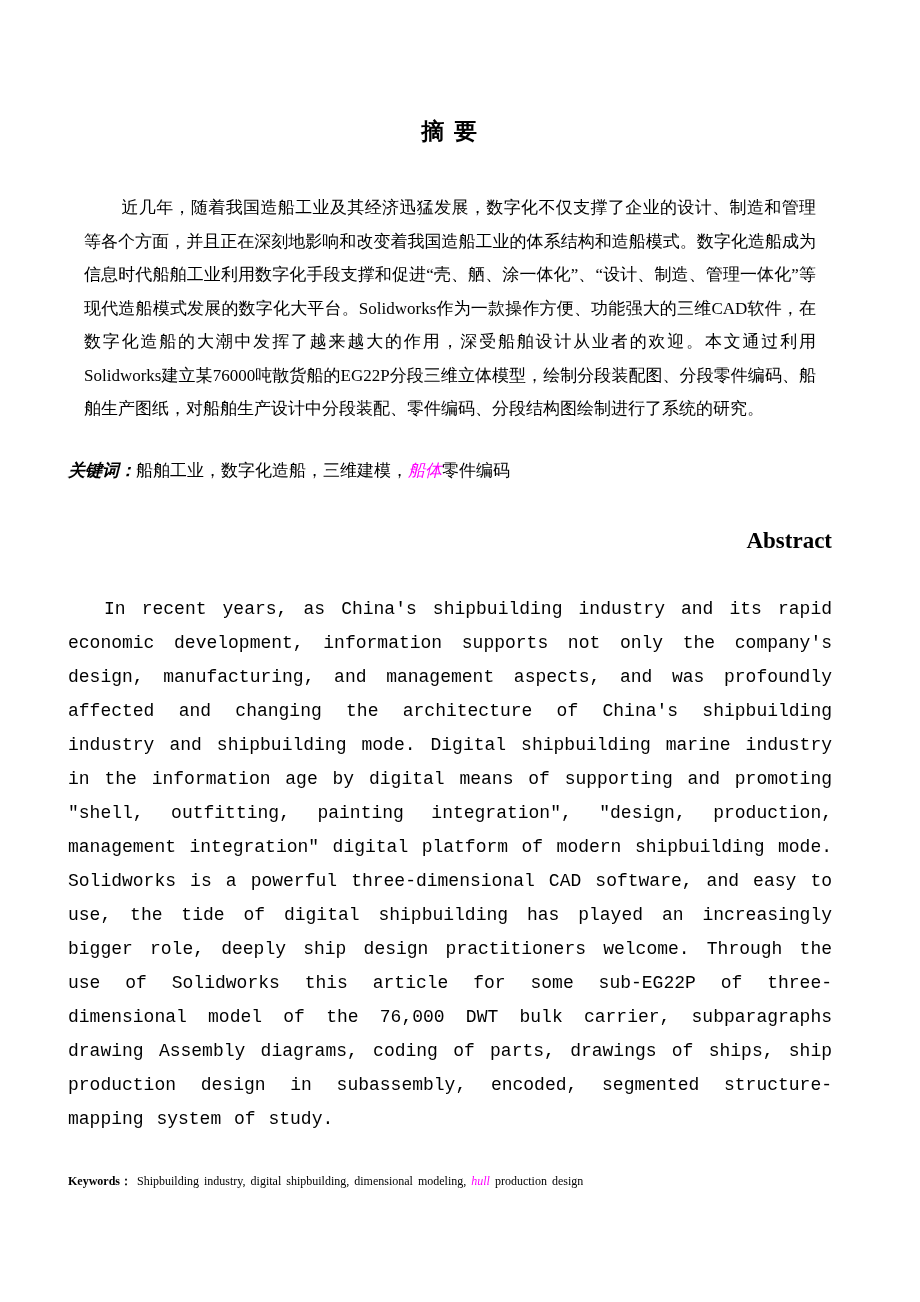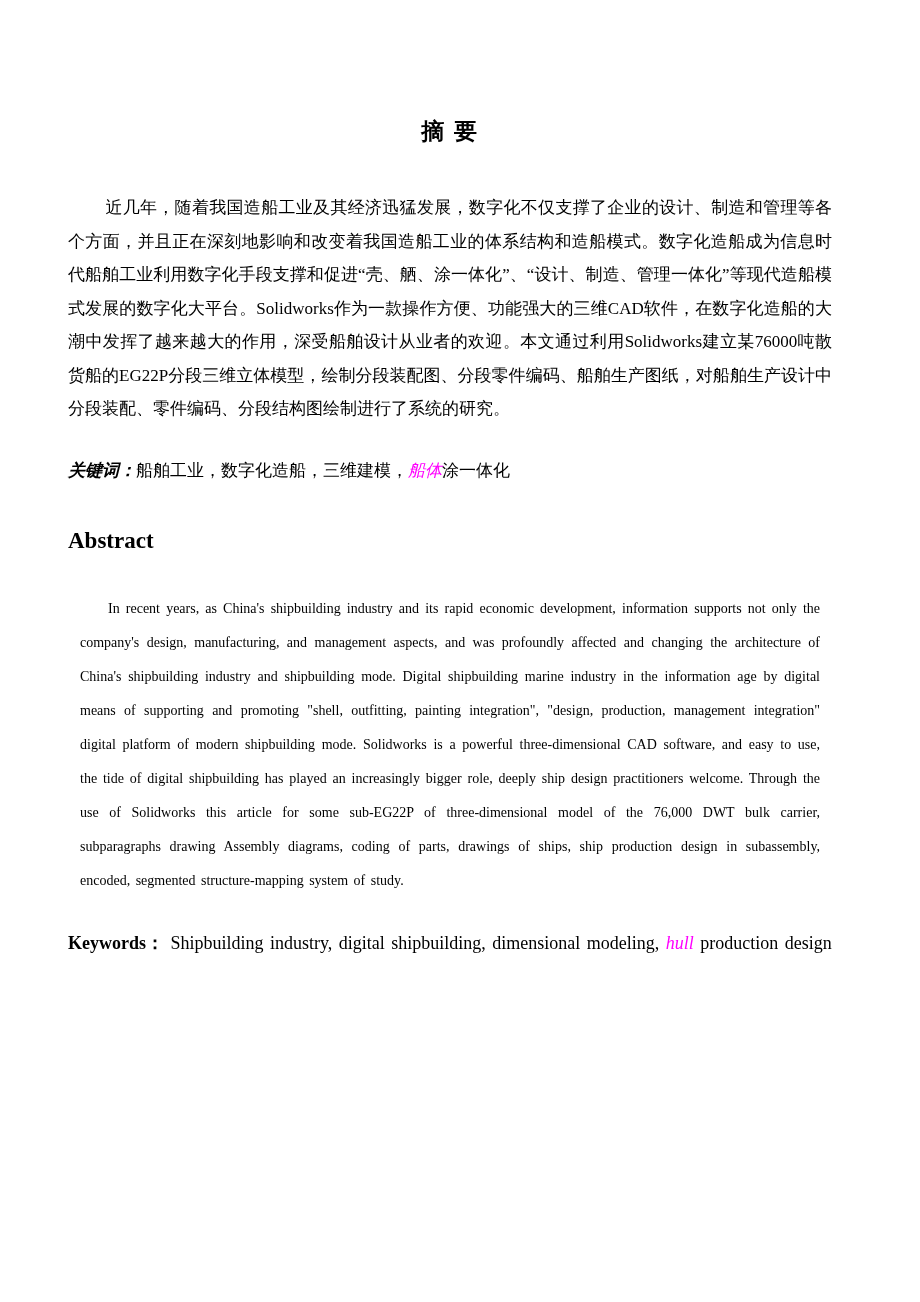"近几年，随着我国造船工业及其经济迅猛发展，数字化不仅支撑了企业的设计、制造和管理" .para-cn { margin: 0 -> 16px }
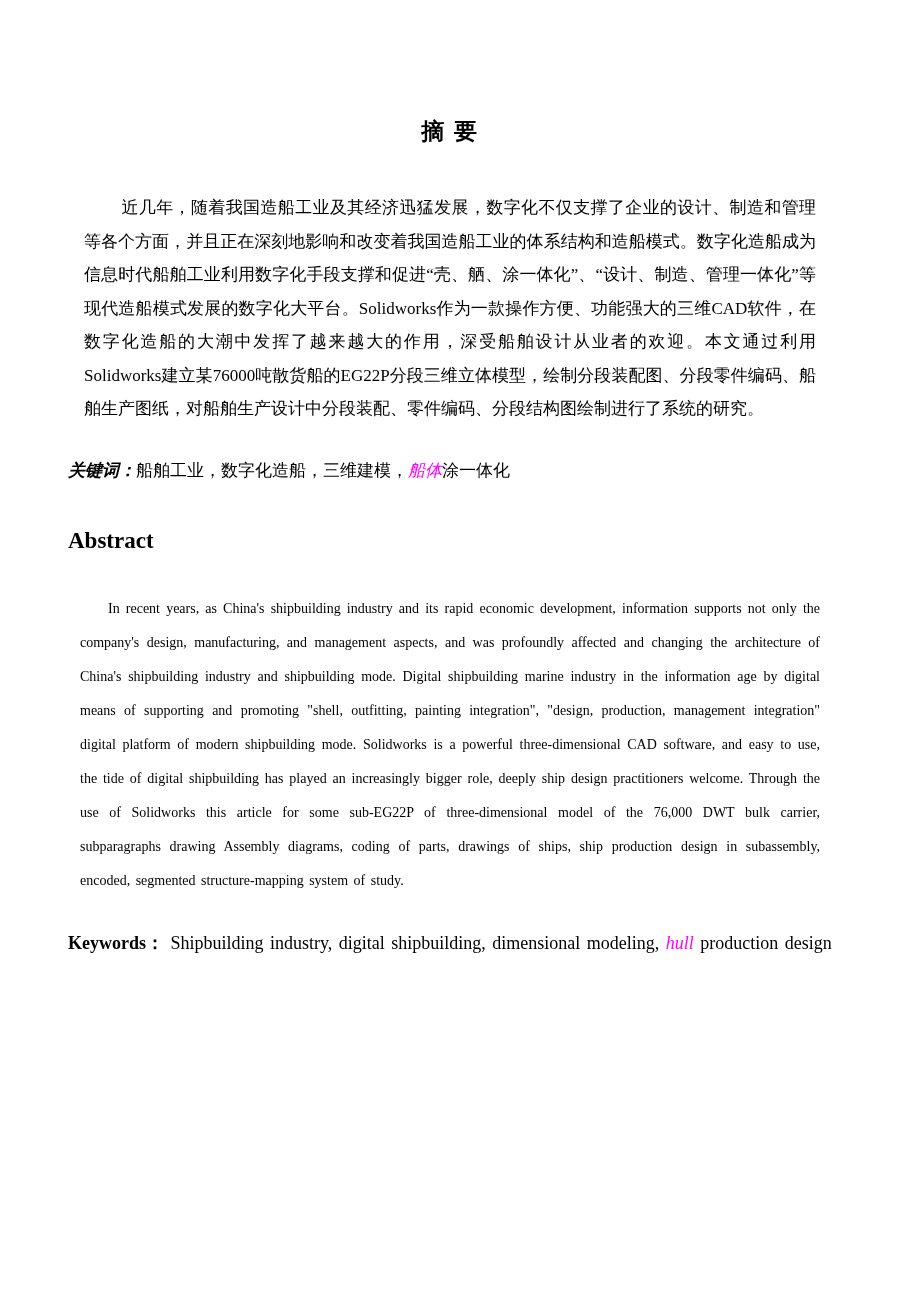"涂一体化" span { text: 涂一体化 -> 零件编码 }
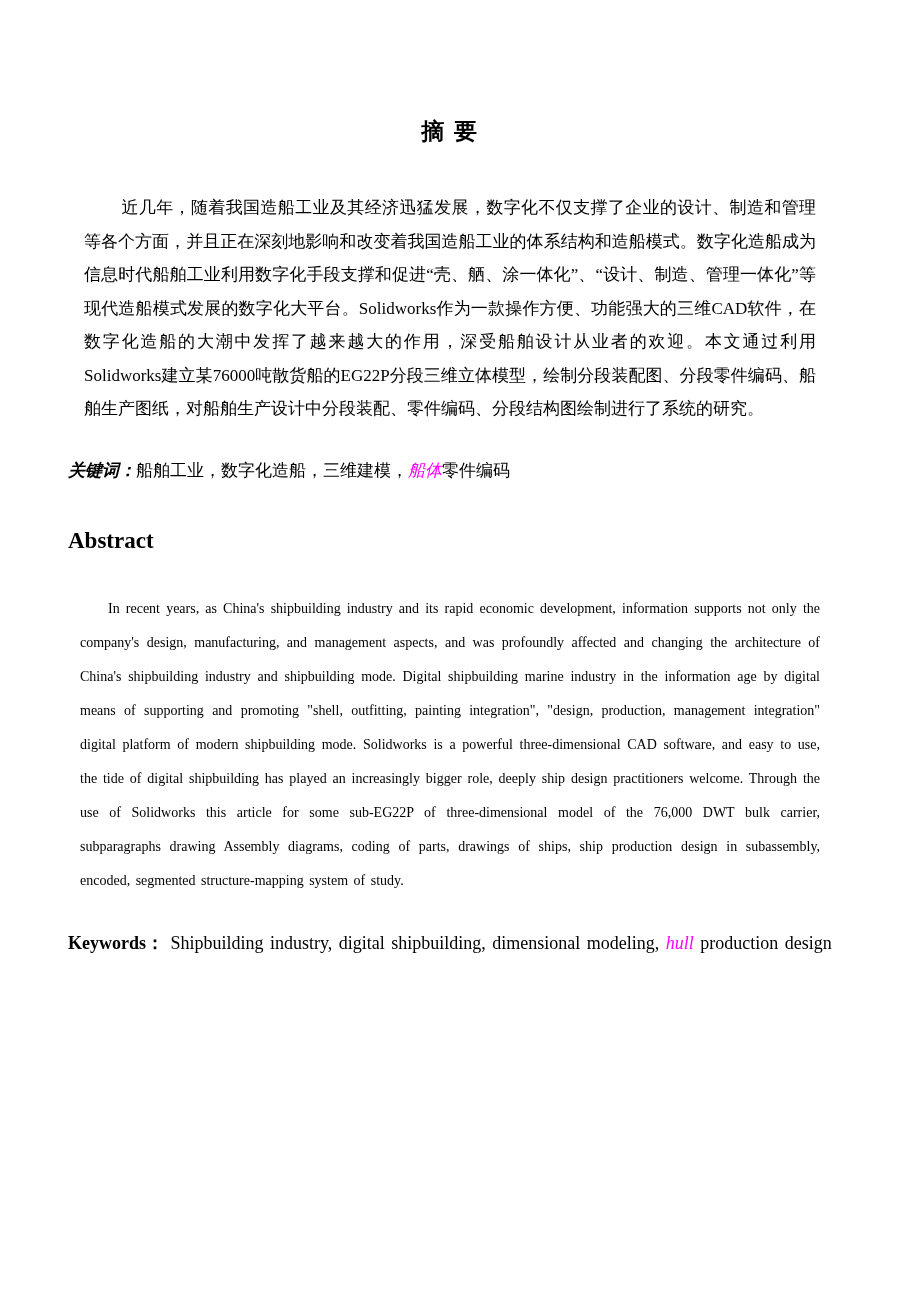"Abstract" .title-en { text-align: left -> right }
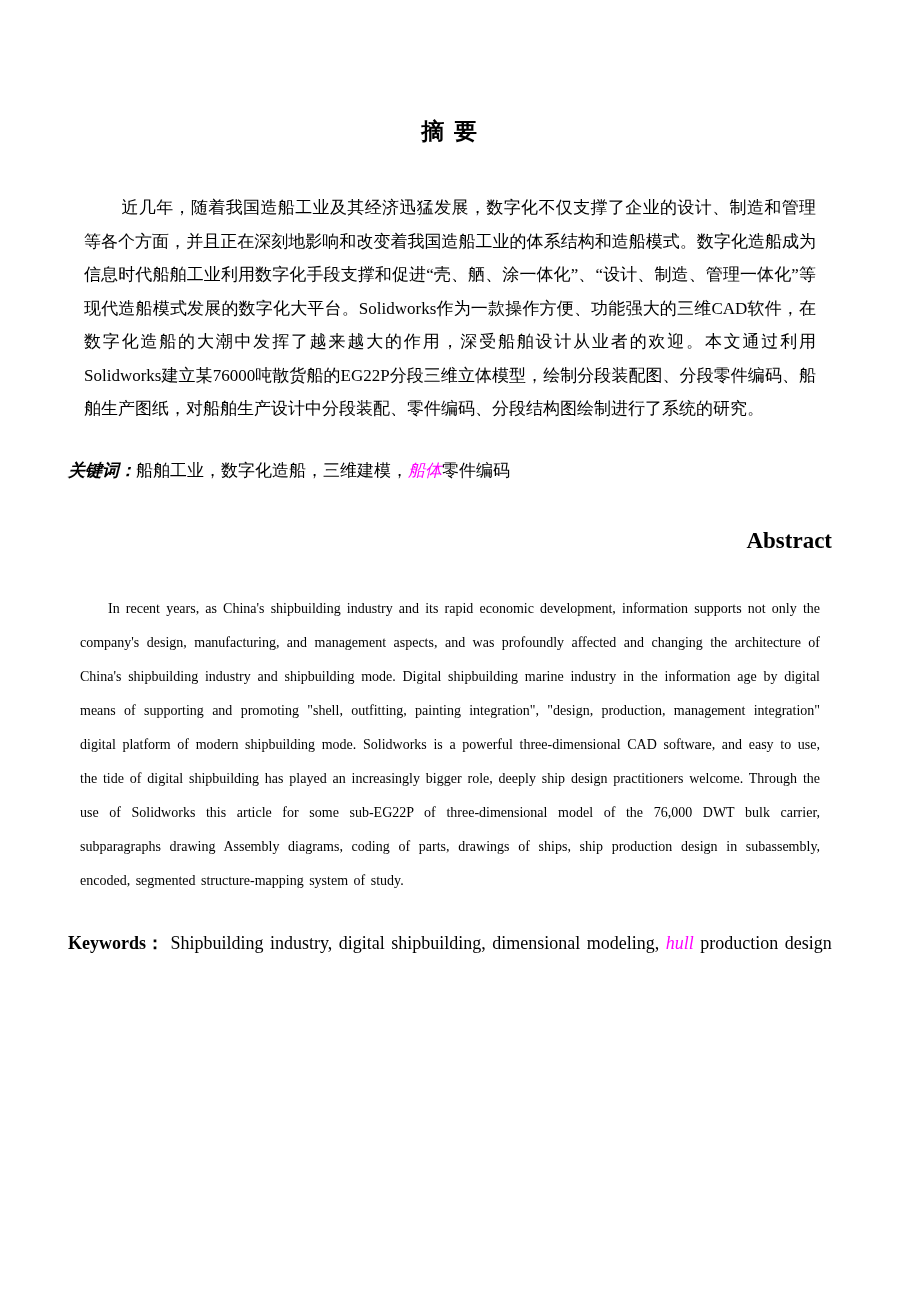"In recent years, as China's" .para-en { font-family: Liberation Serif, serif -> Liberation Mono, monospace; font-size: 14px -> 18px; margin: 12px -> 0 }
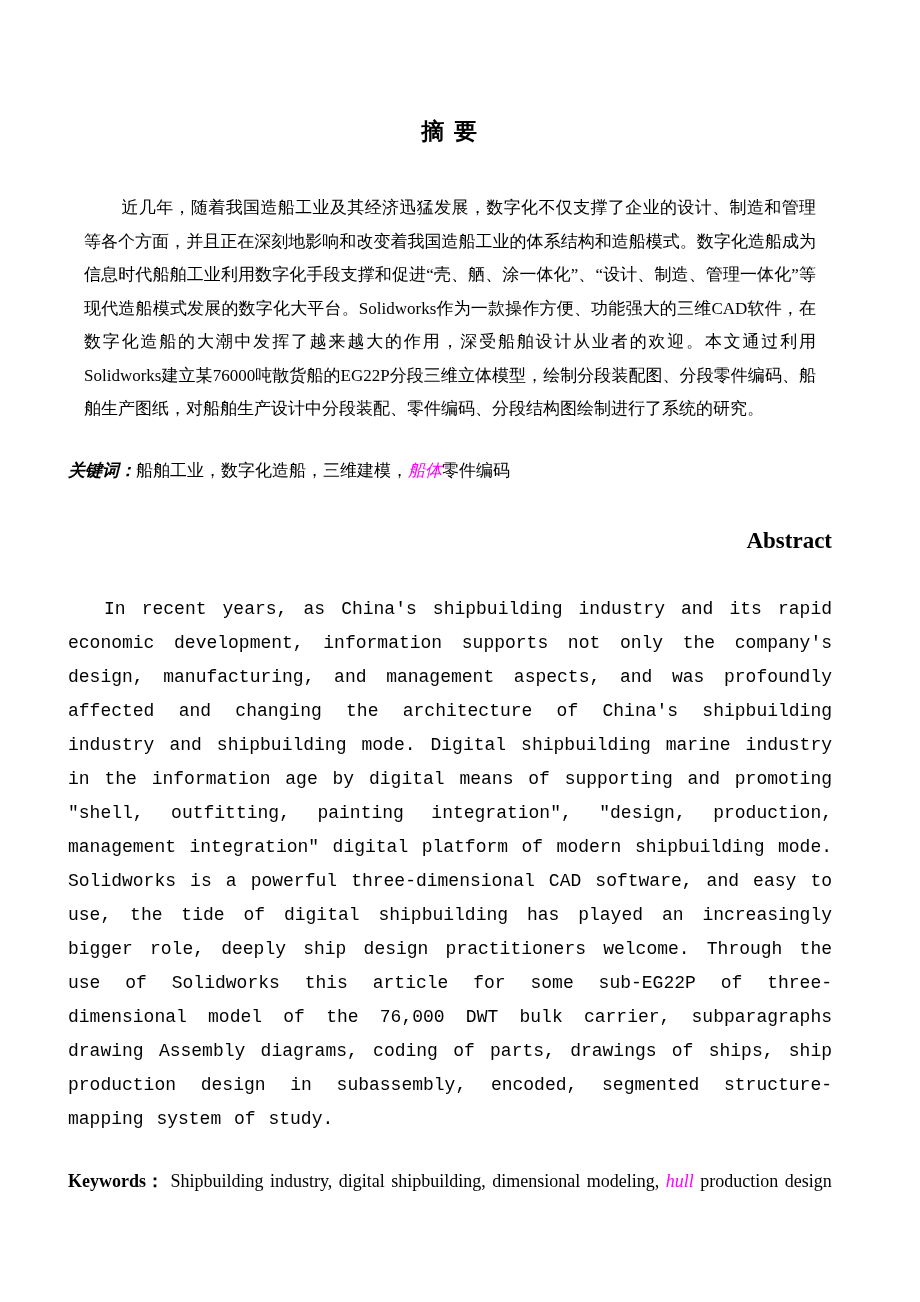"Keywords： Shipbuilding industry, digital" .keywords-en { font-size: 18px -> 12px }
